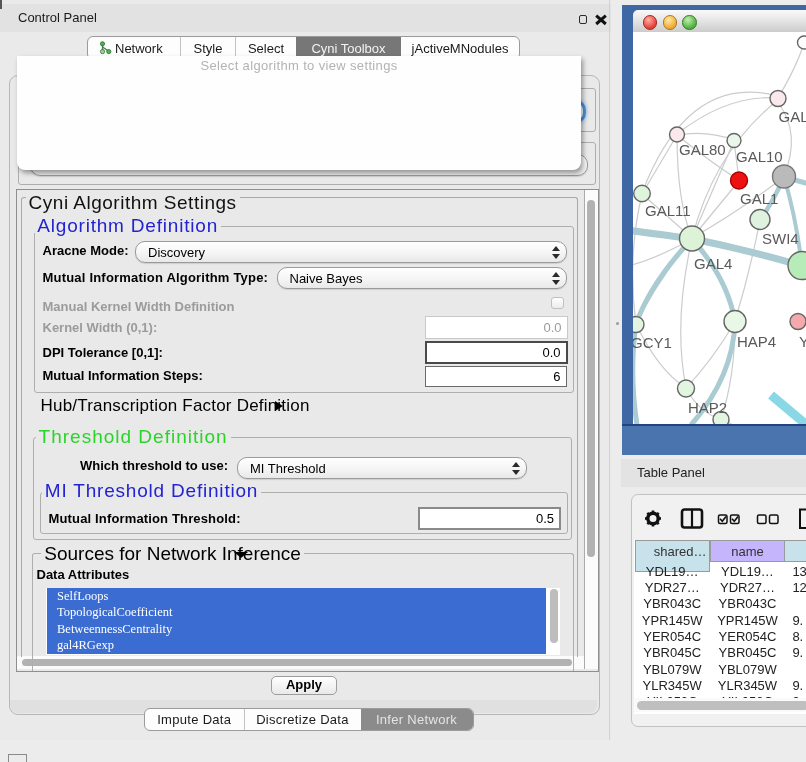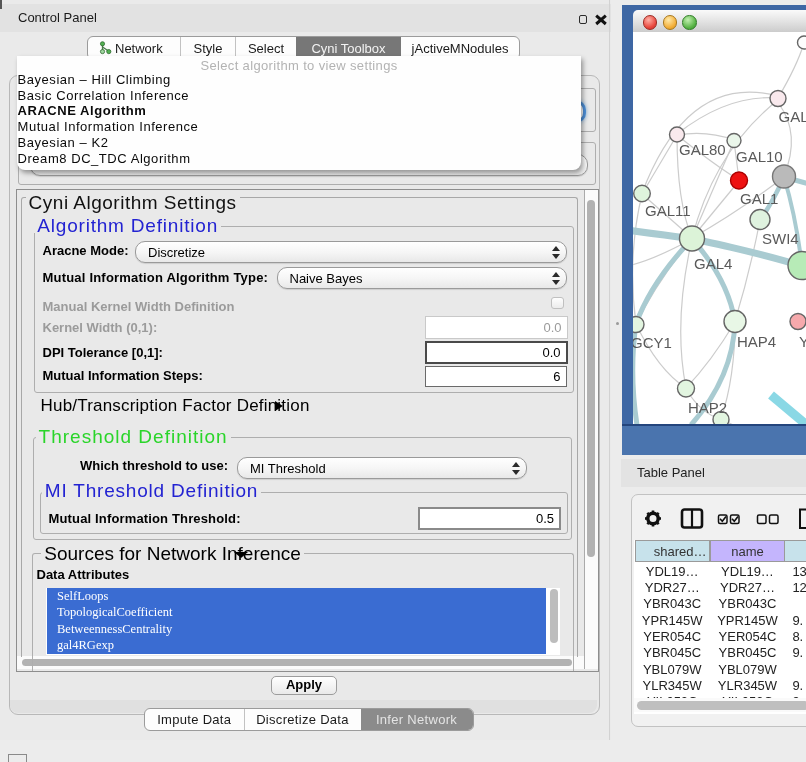"Bayesian – Hill Climbing" div { html: <div> Bayesian – Hill Climbing<br> Basic Correlation Inference<br> <b>ARACNE Algorithm</b><br> Mutual Information Inference<br> Bayesian – K2<br> Dream8 DC_TDC Algorithm </div> -> none }
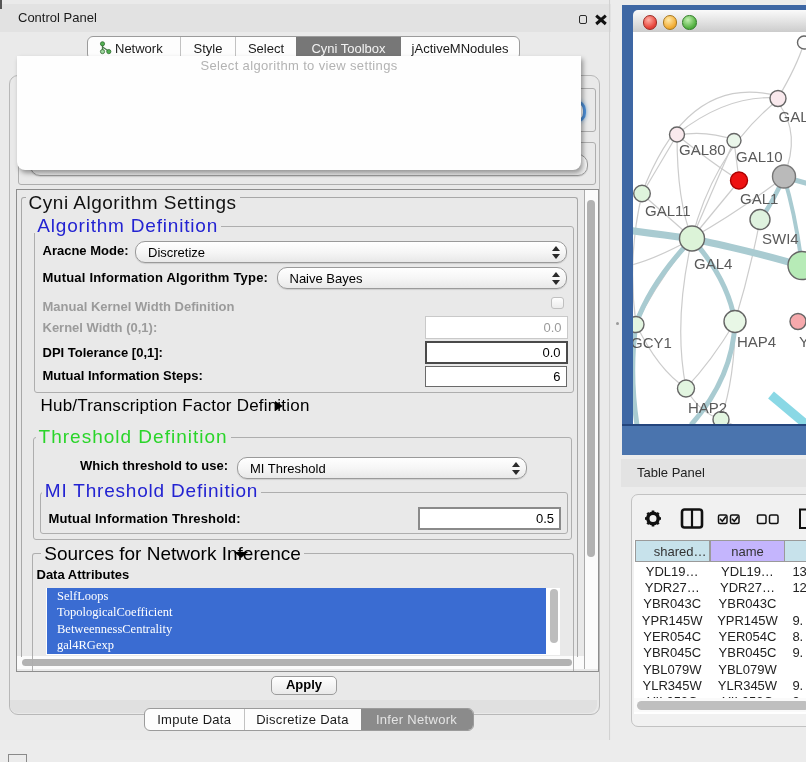"Discretize" span.ct { text: Discretize -> Discovery }
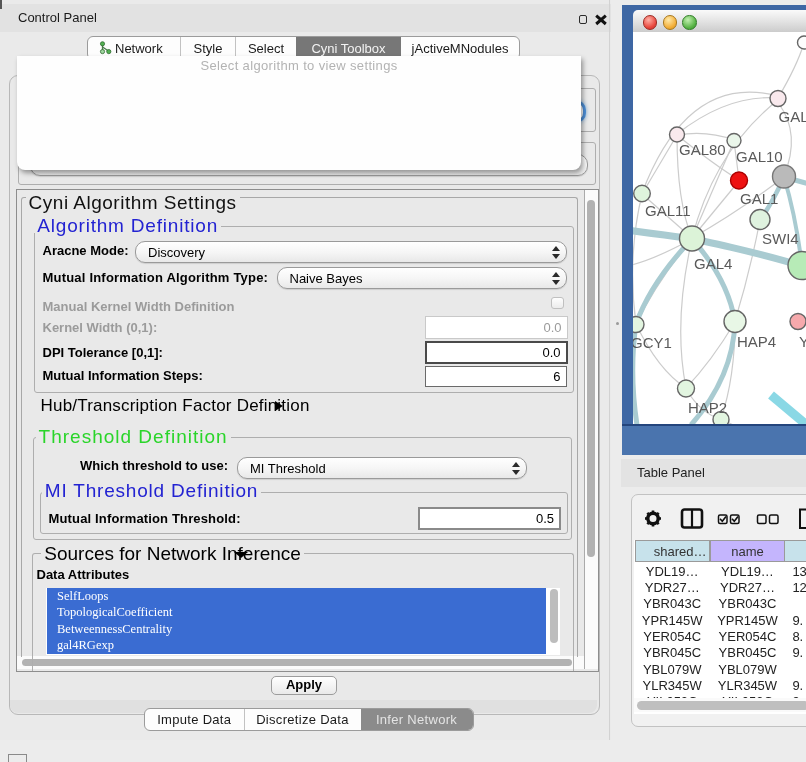"shared…" div { height: 22px -> 32px }
